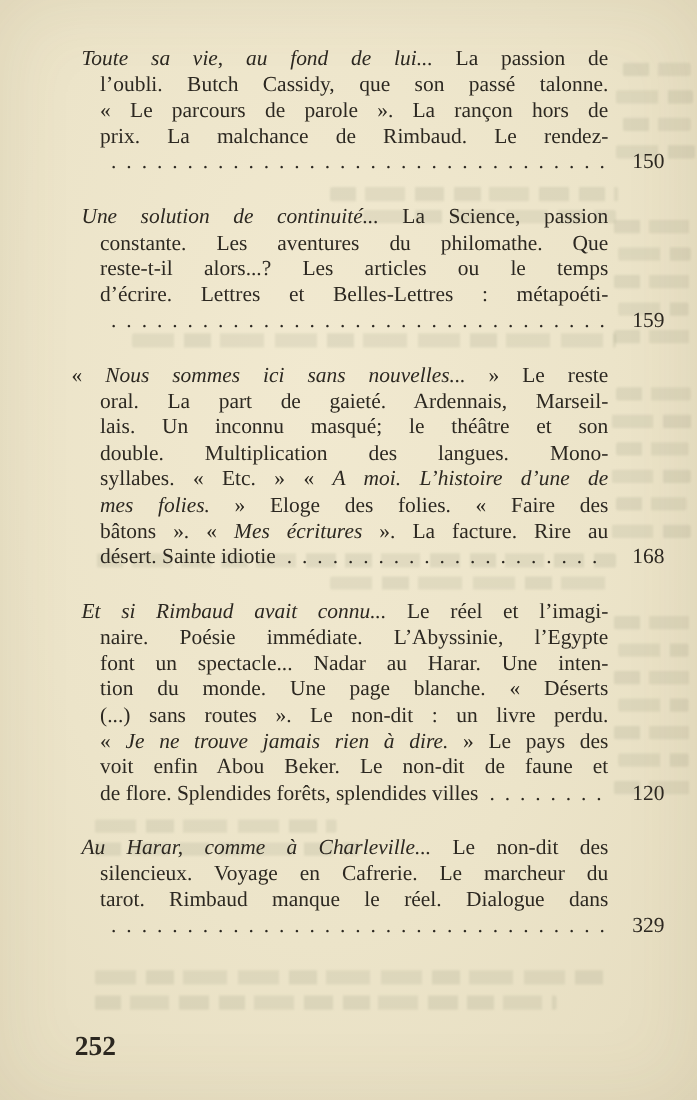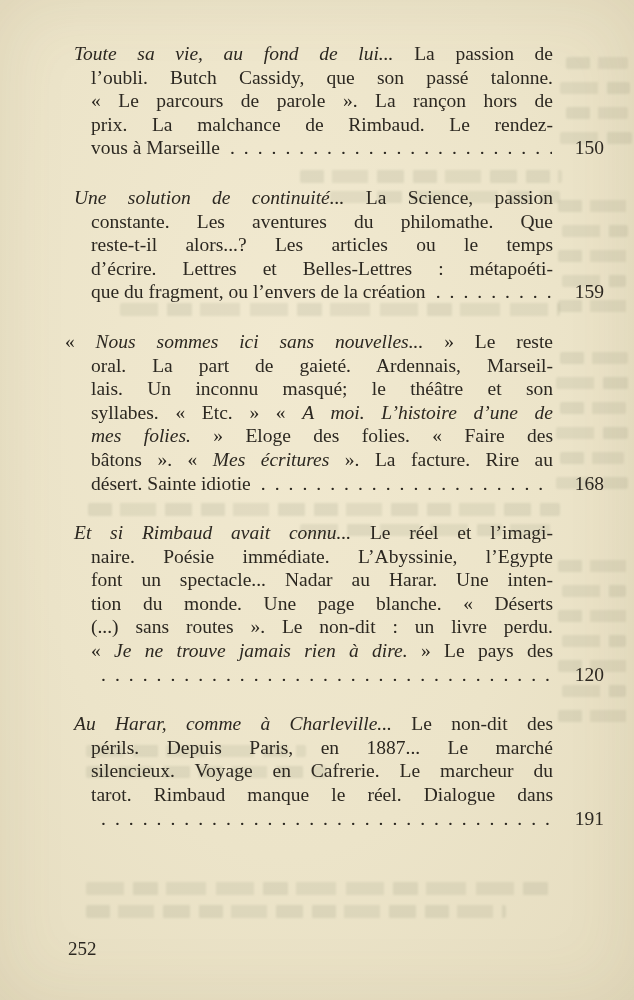"vous à Marseille" span.txt { html: <span><span>vous à Marseille</span></span> -> none }
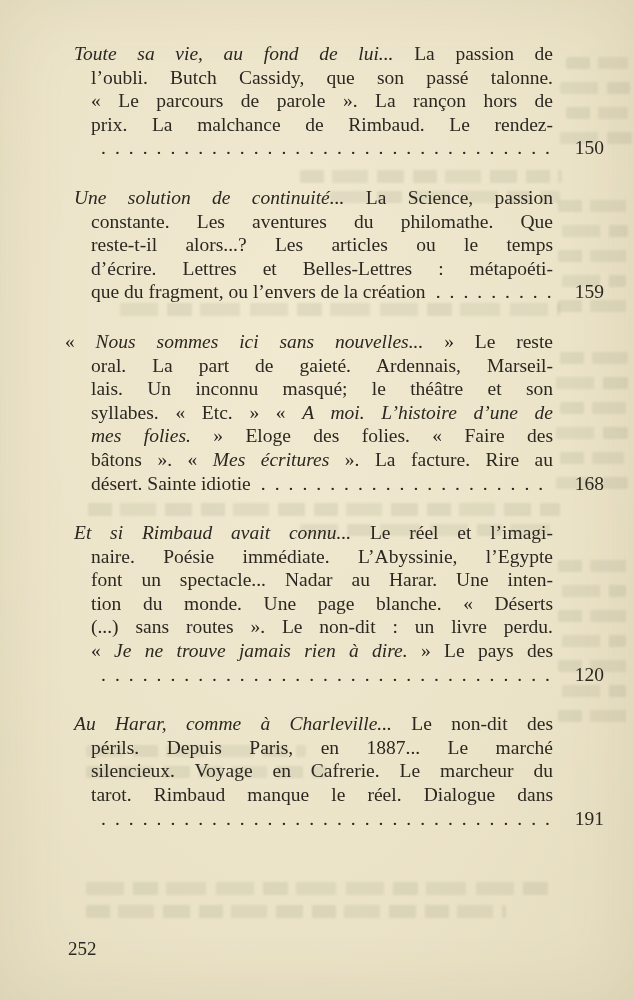"que du fragment, ou l’envers" span.txt { html: <span><span>que du fragment, ou l’envers de la création</span></span> -> none }
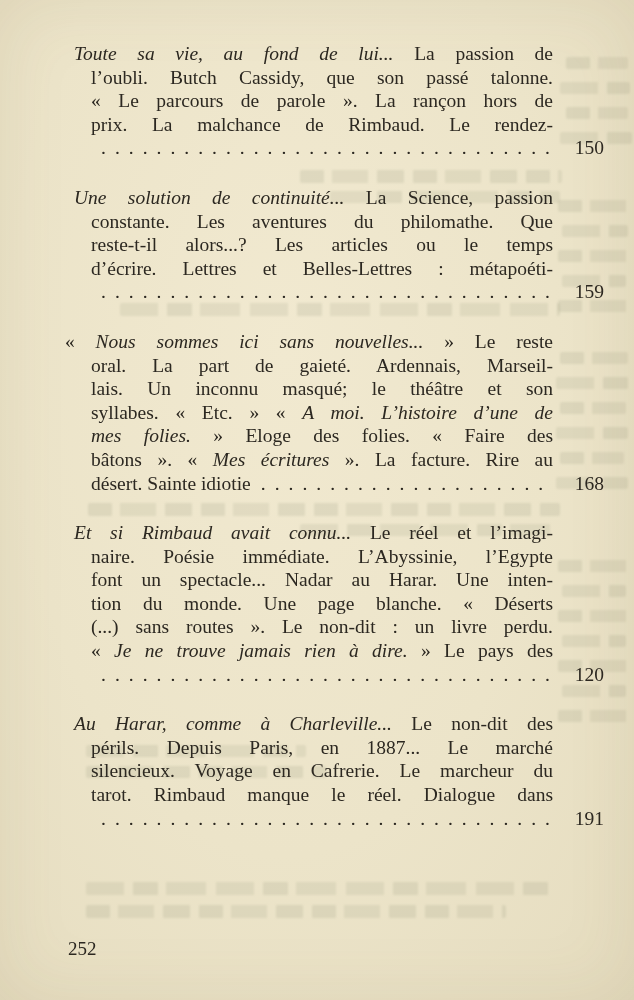"double. Multiplication des langues." div.line { html: none -> <div><span>double. Multiplication des langues. Mono-</span></div> }
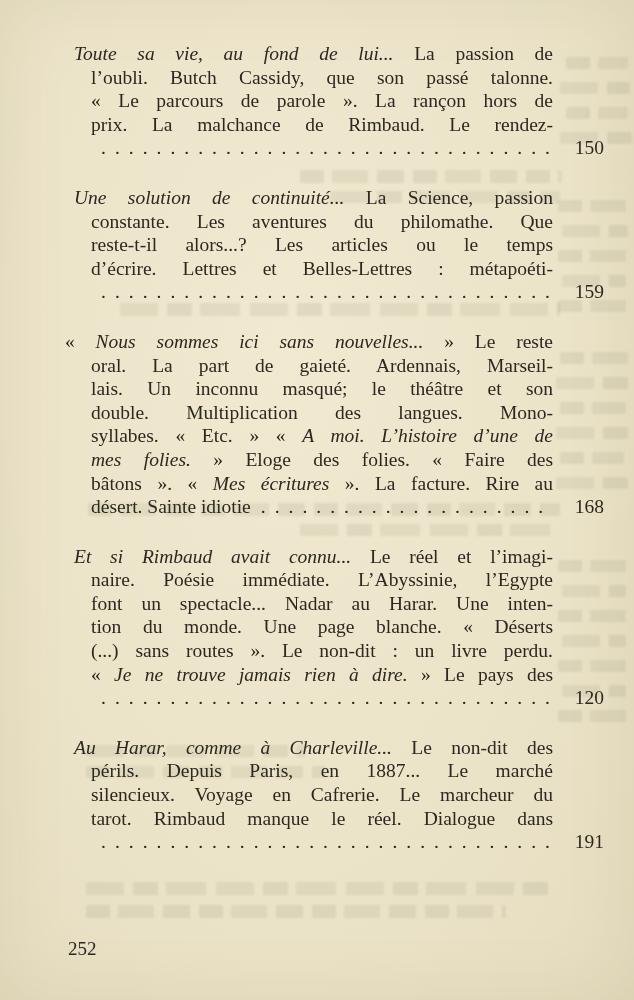"voit enfin Abou Beker. Le" div.line { html: none -> <div><span>voit enfin Abou Beker. Le non-dit de faune et</span></div> }
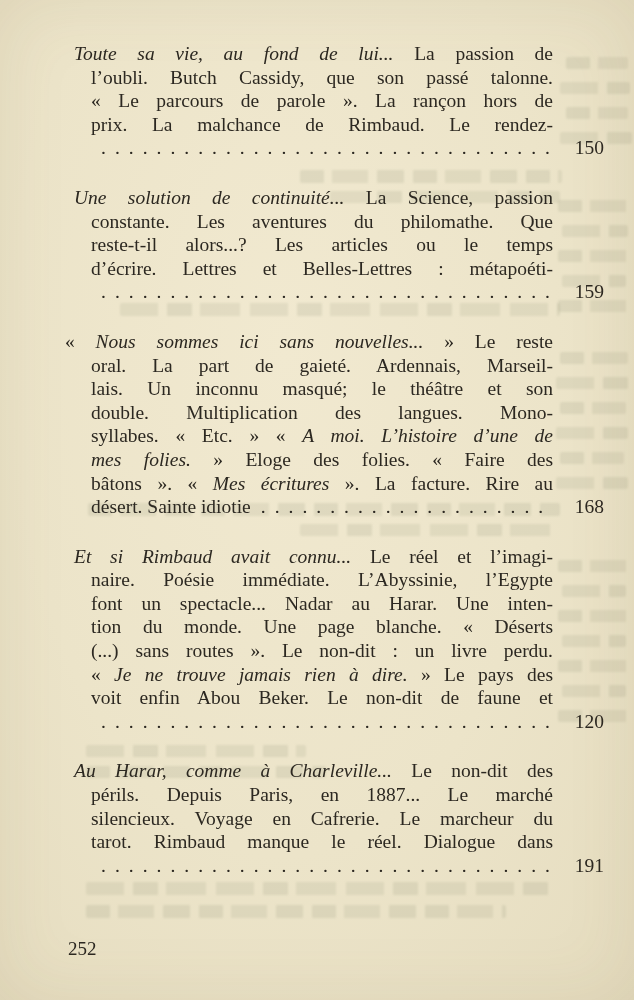"de flore. Splendides forêts, splendides" span.txt { html: none -> <span><span>de flore. Splendides forêts, splendides villes</span></span> }
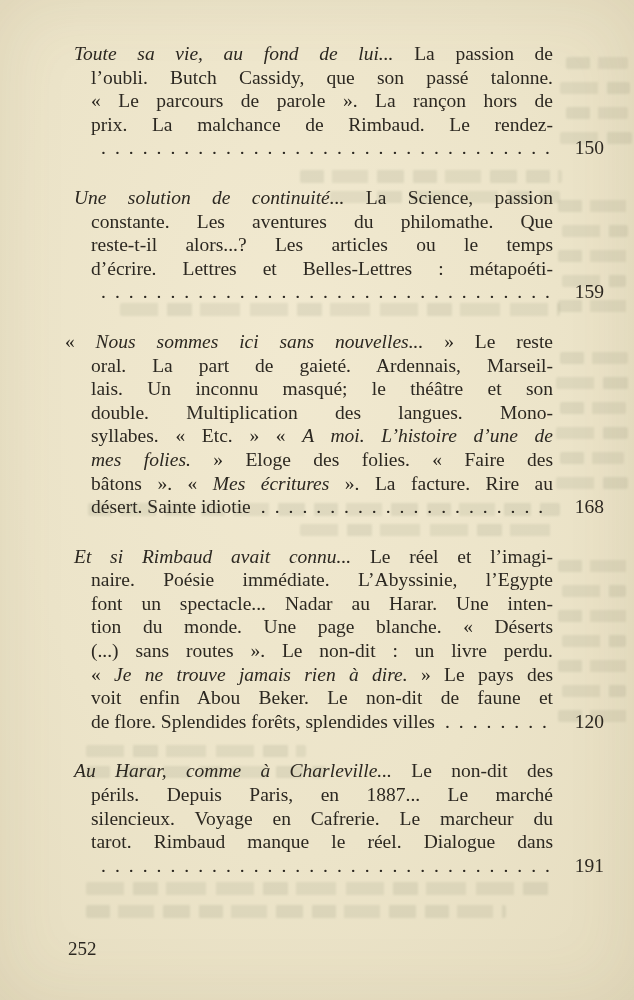"périls. Depuis Paris, en 1887..." div.line { html: <div><span>périls. Depuis Paris, en 1887... Le marché</span></div> -> none }
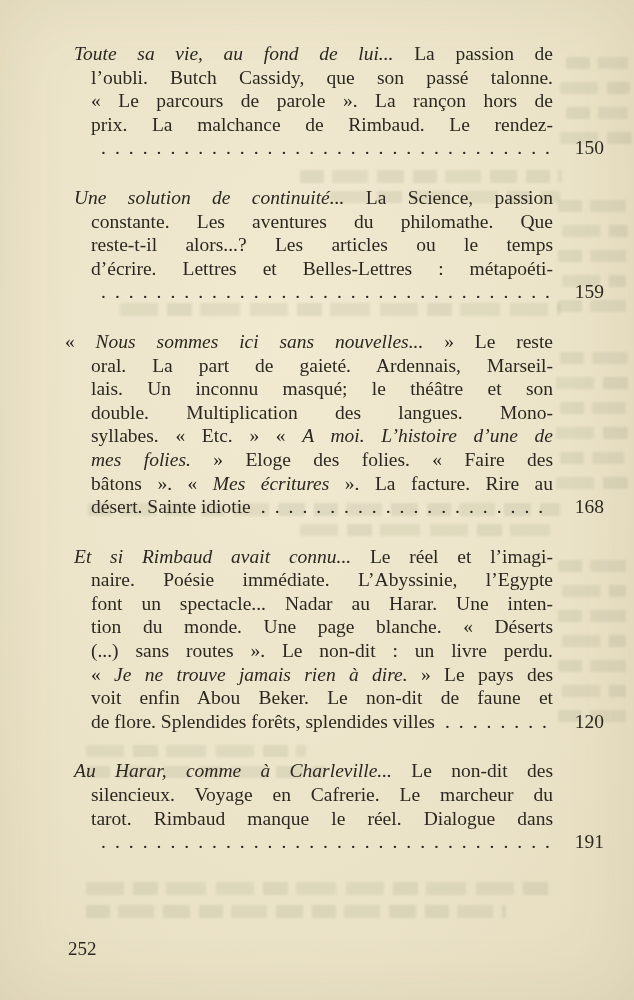"191" span.num { text: 191 -> 329 }
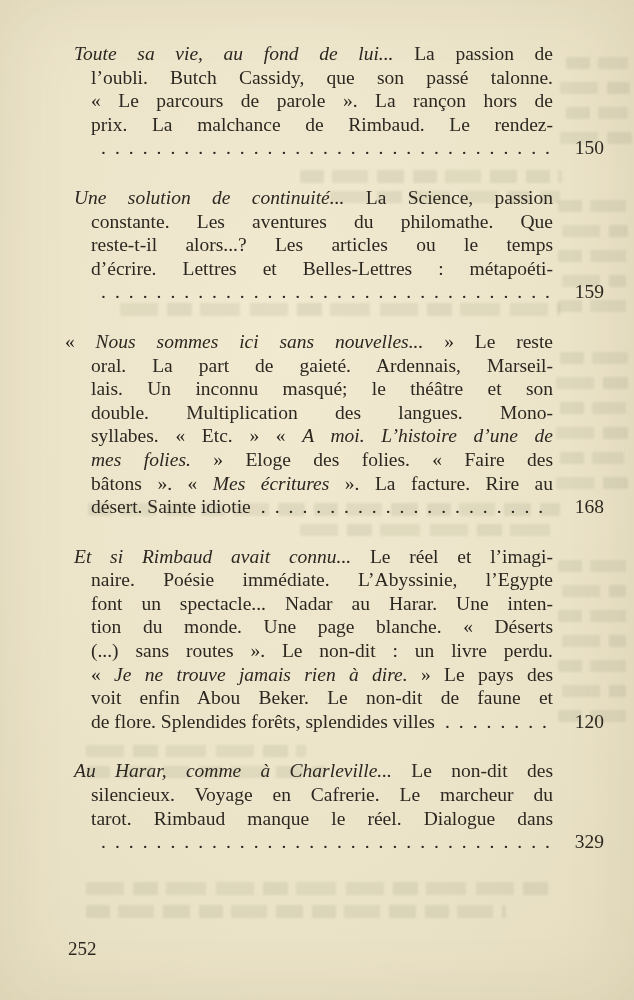"252" .folio { font-size: 19px -> 25px; font-weight: none -> bold }
